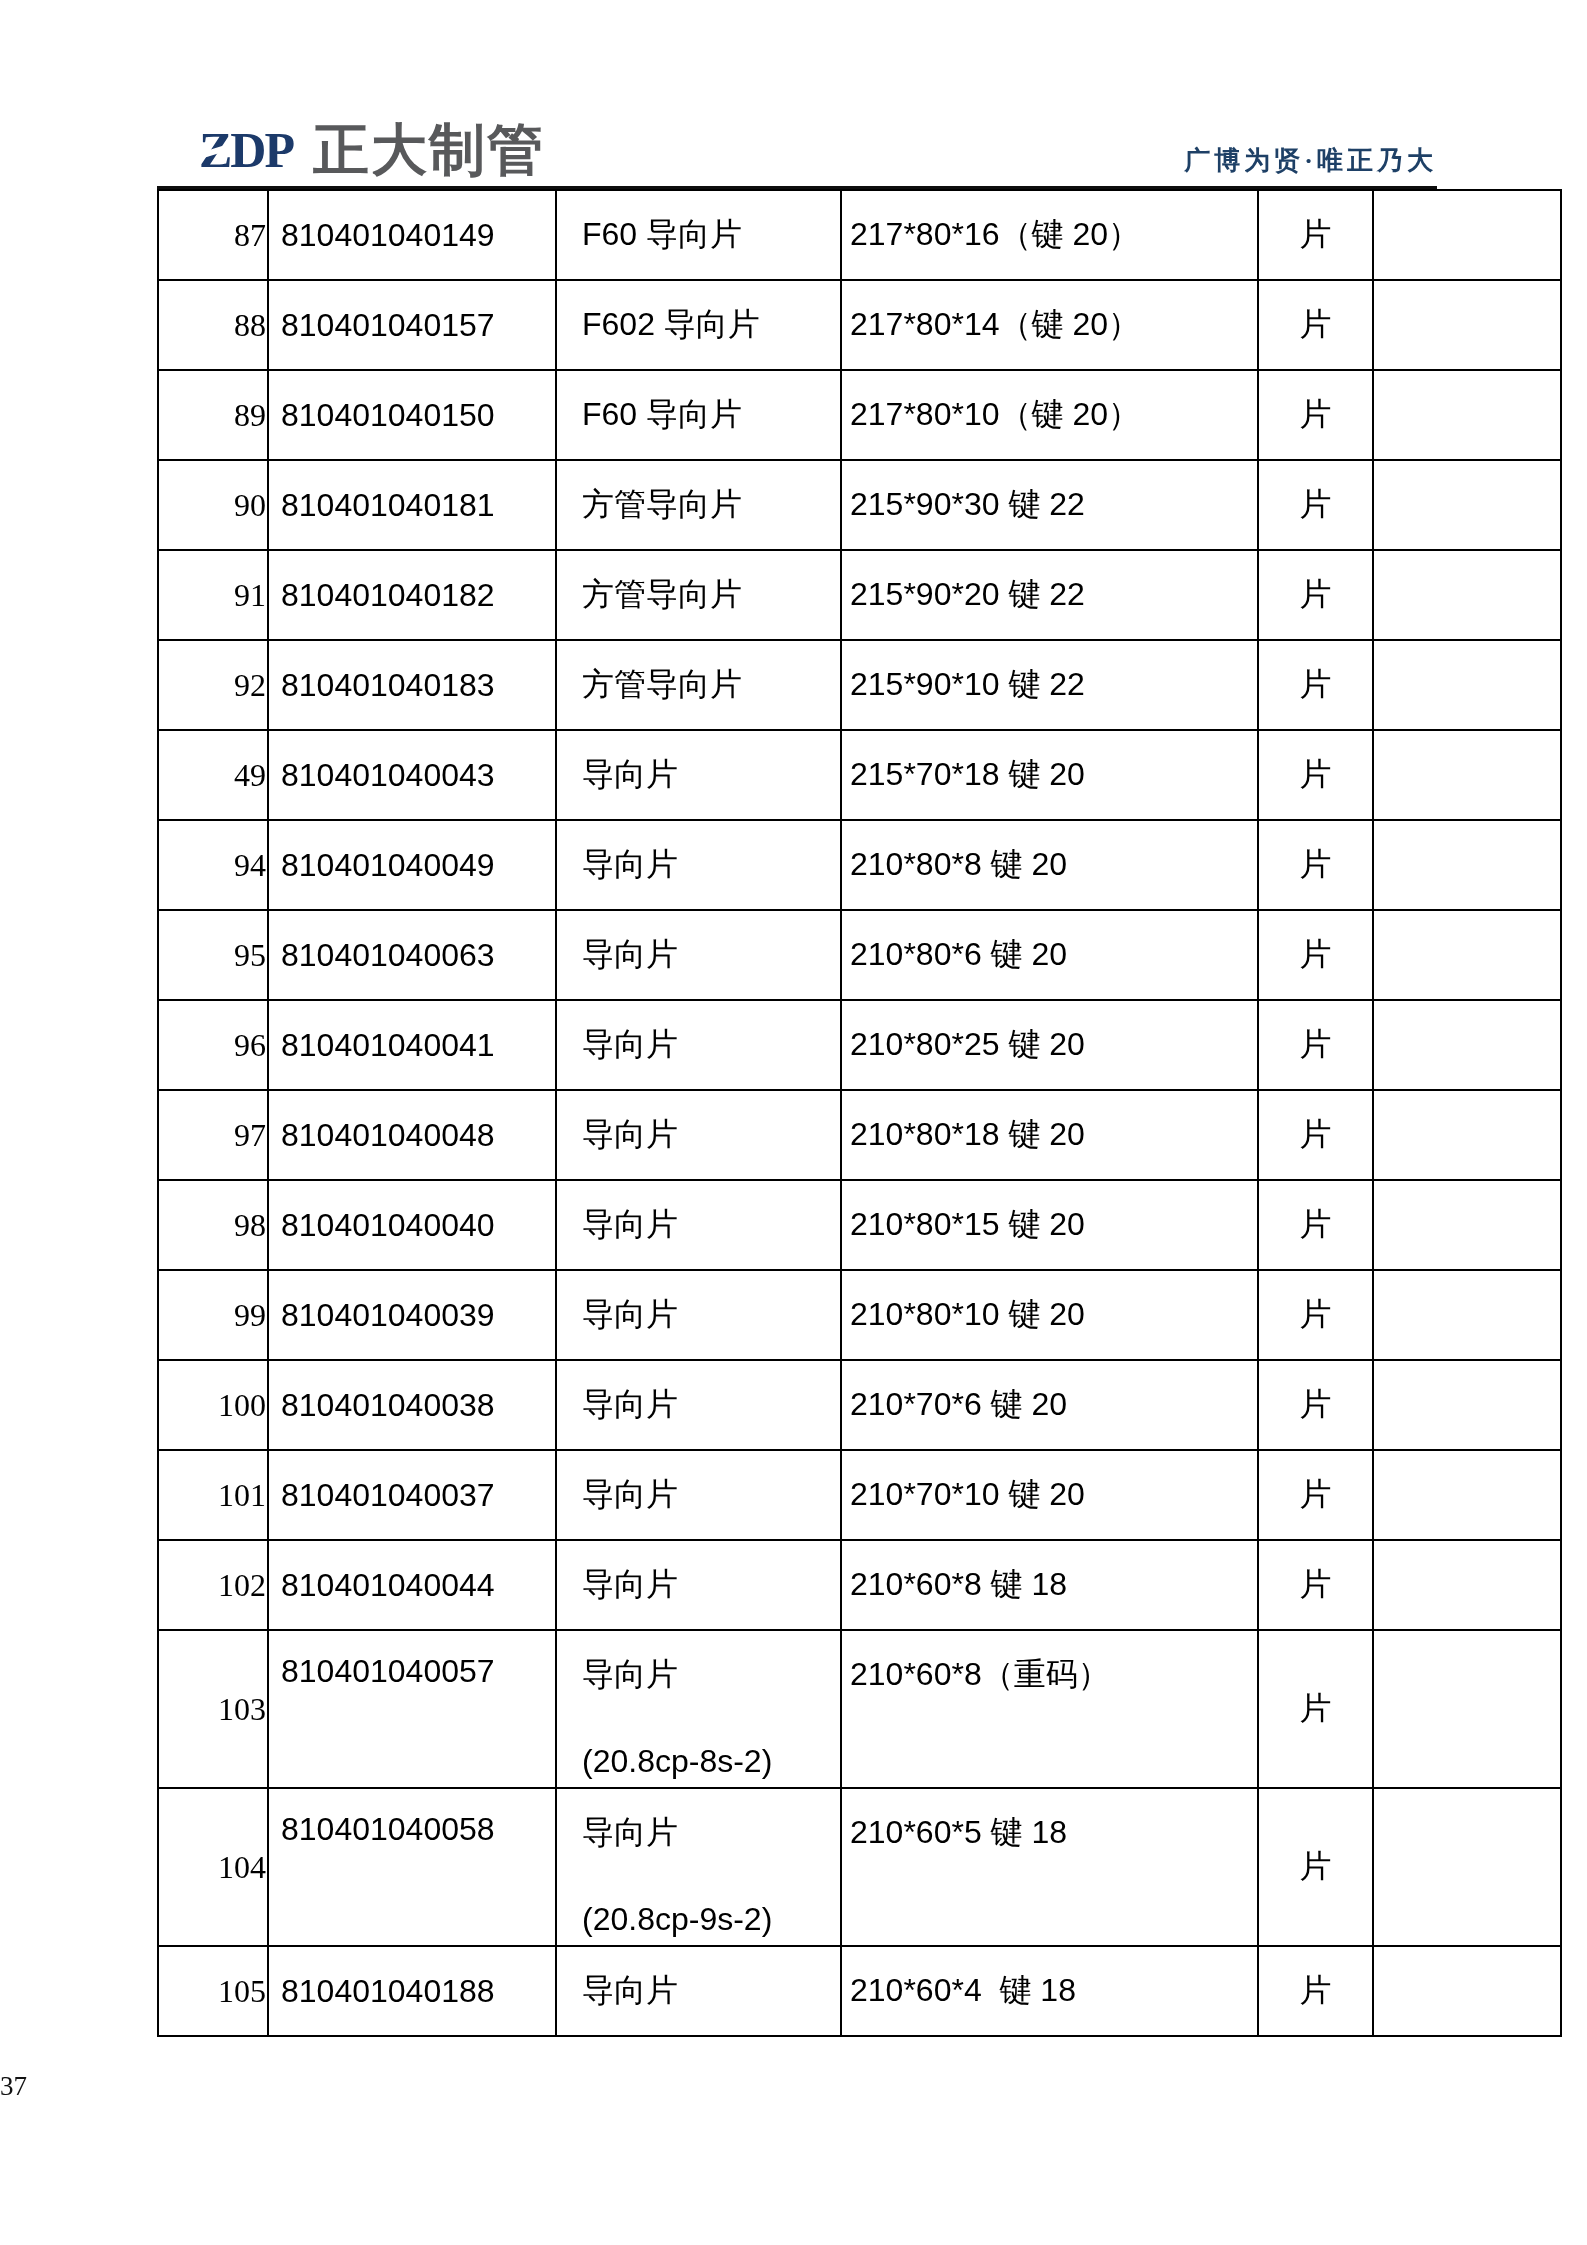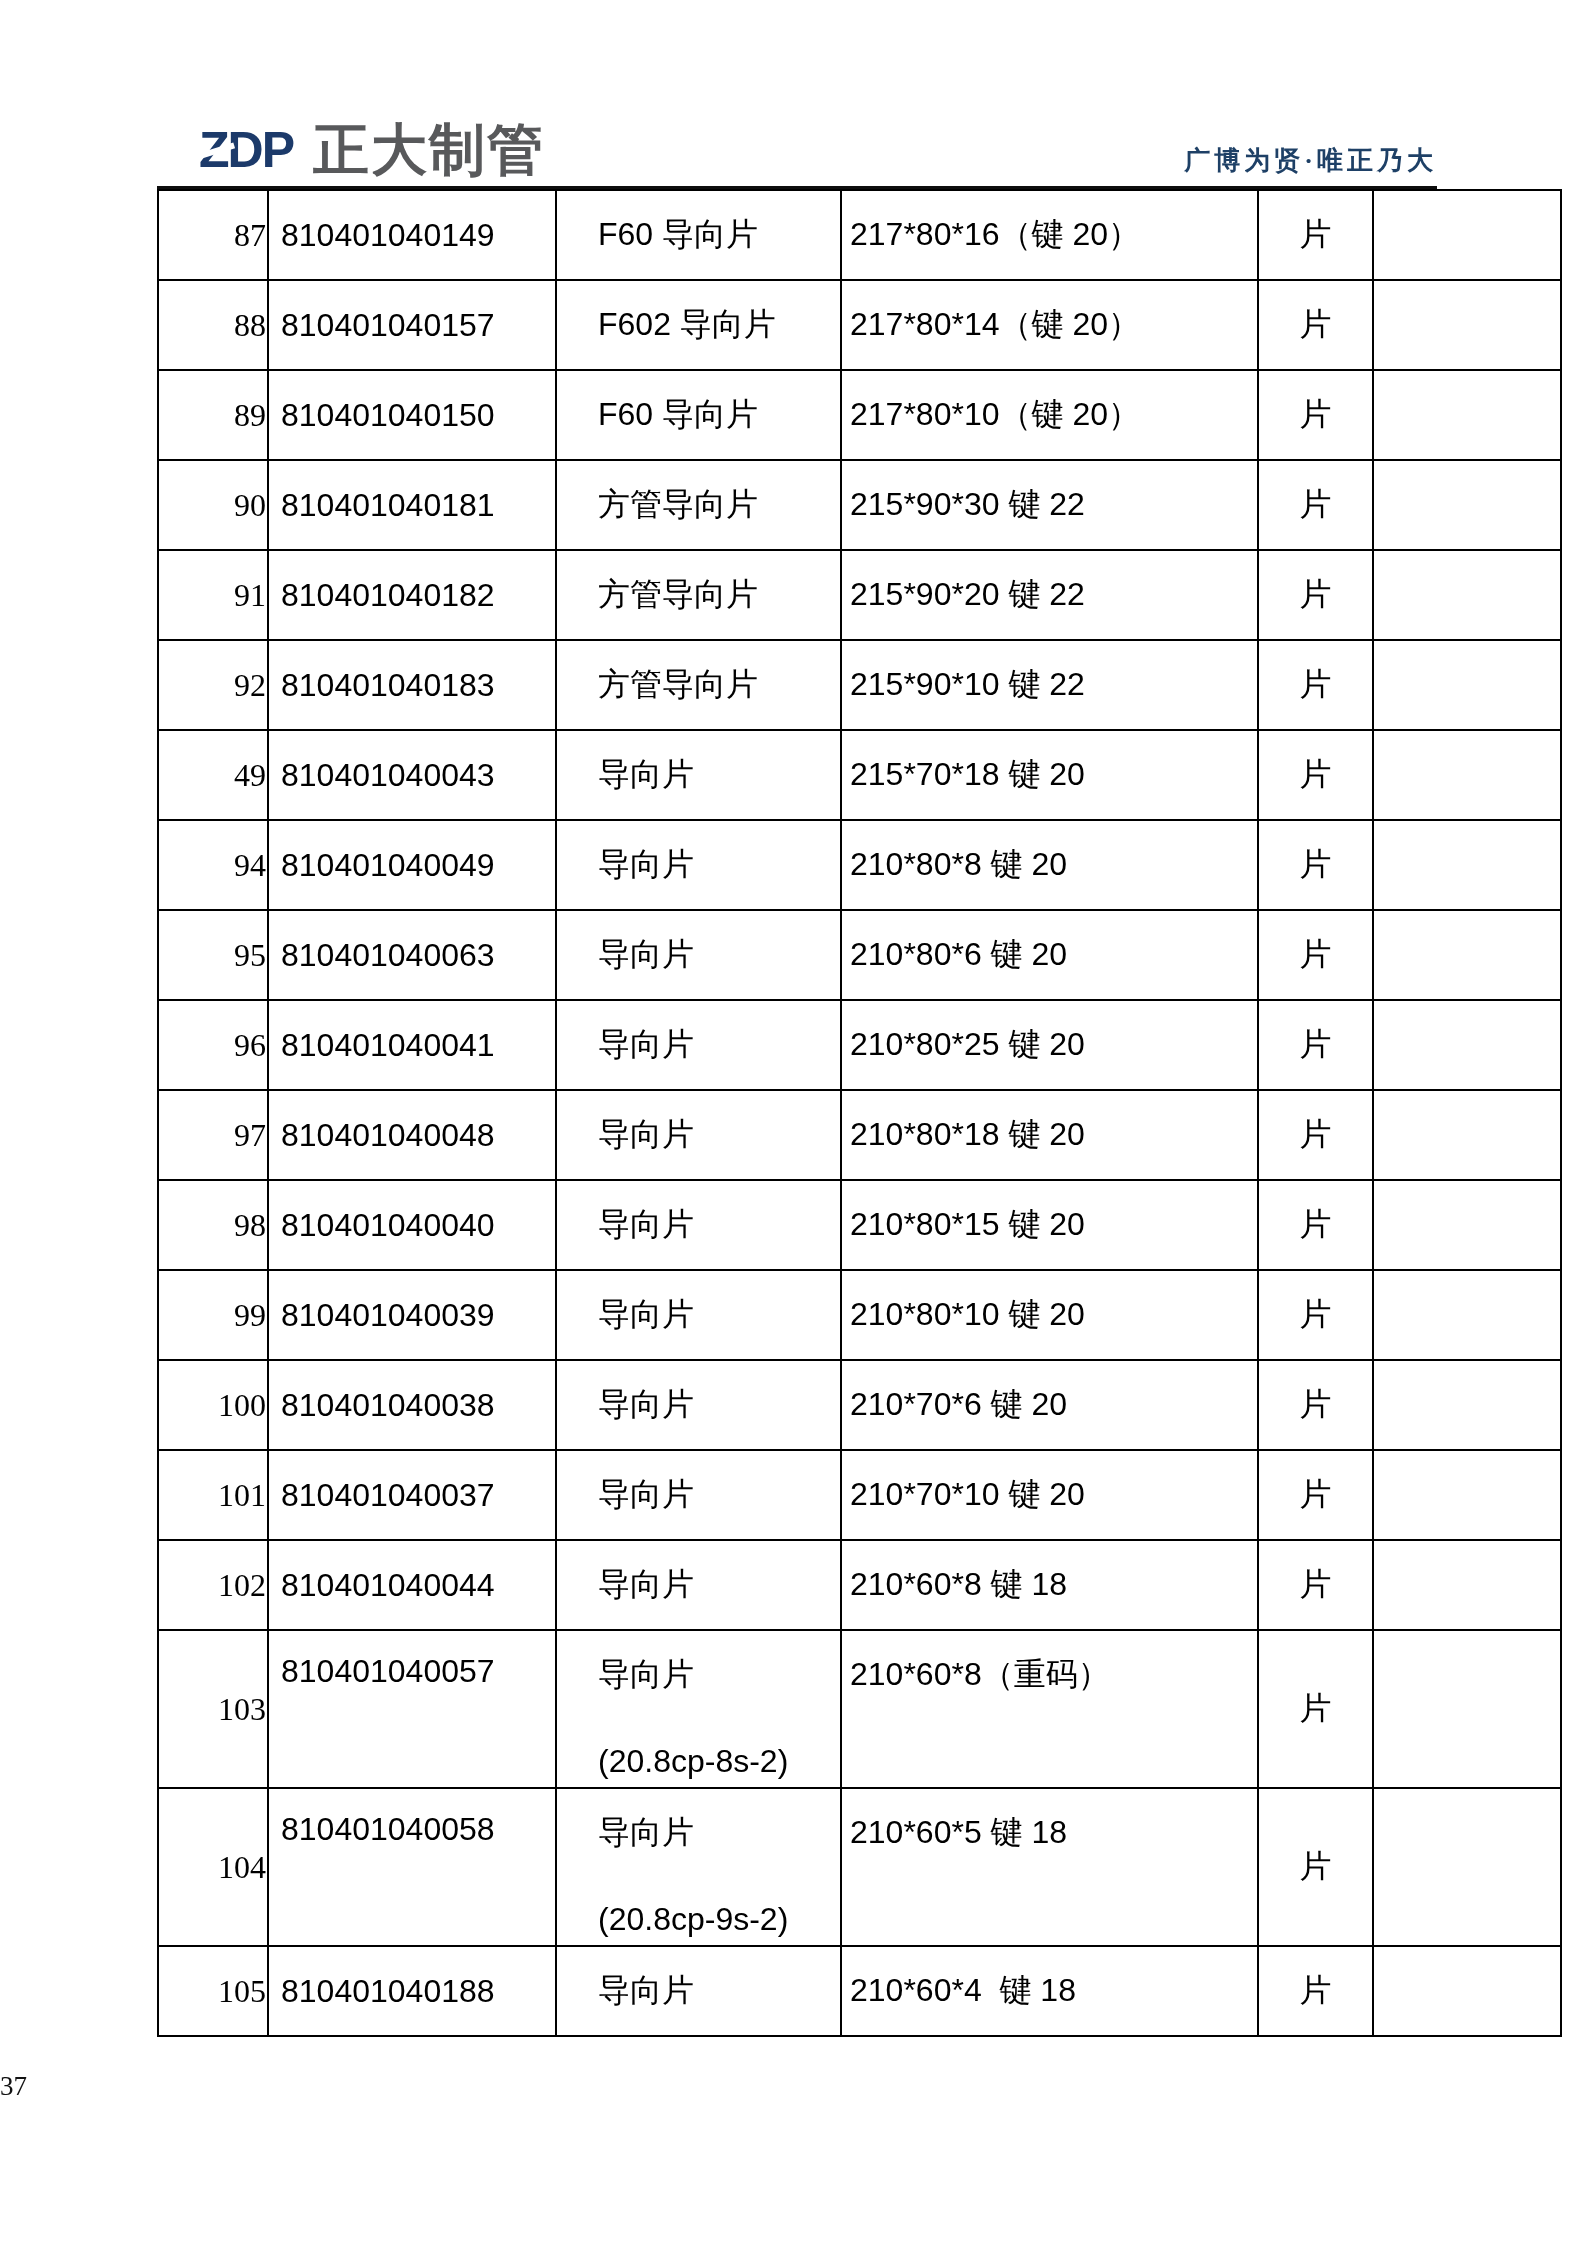"ZDP" .zdp-mark { font-family: Liberation Sans, sans-serif -> Liberation Serif, serif }
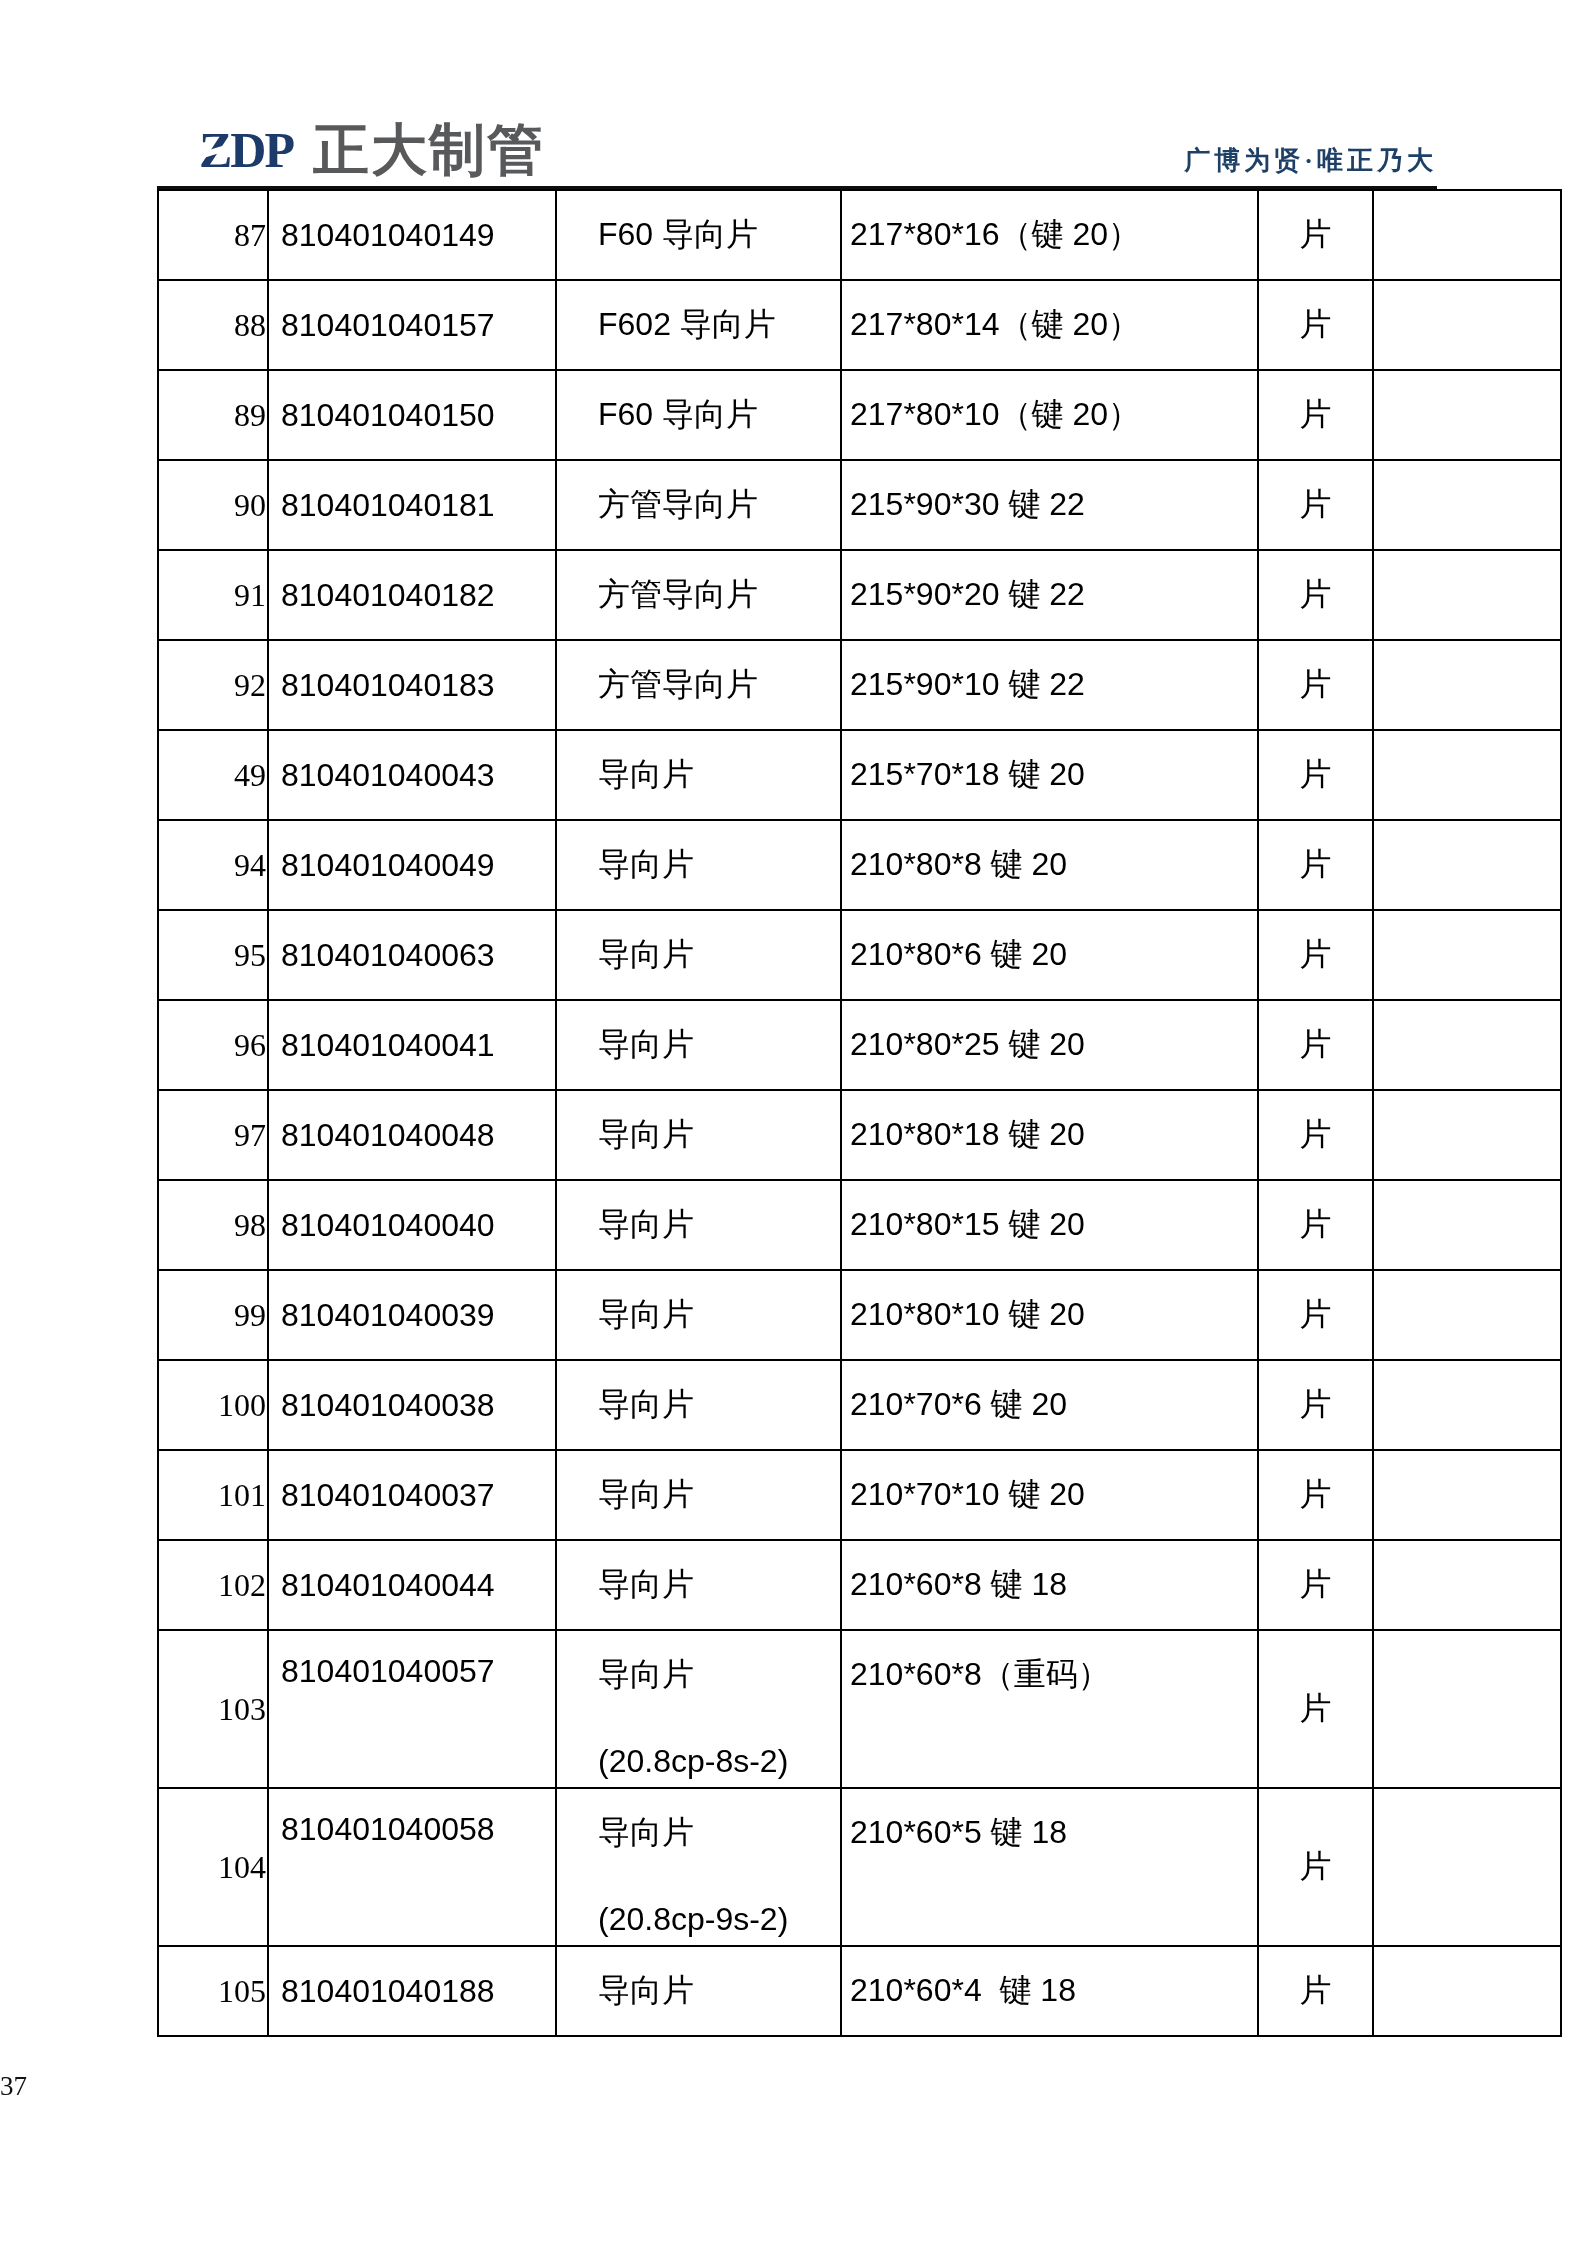"F60 导向片" td.c-name { padding-left: 41px -> 25px }
